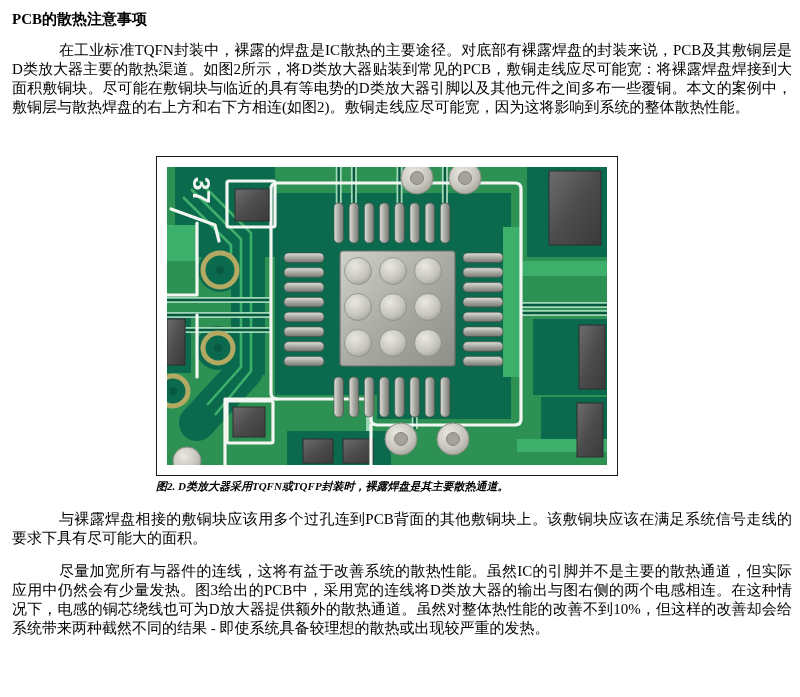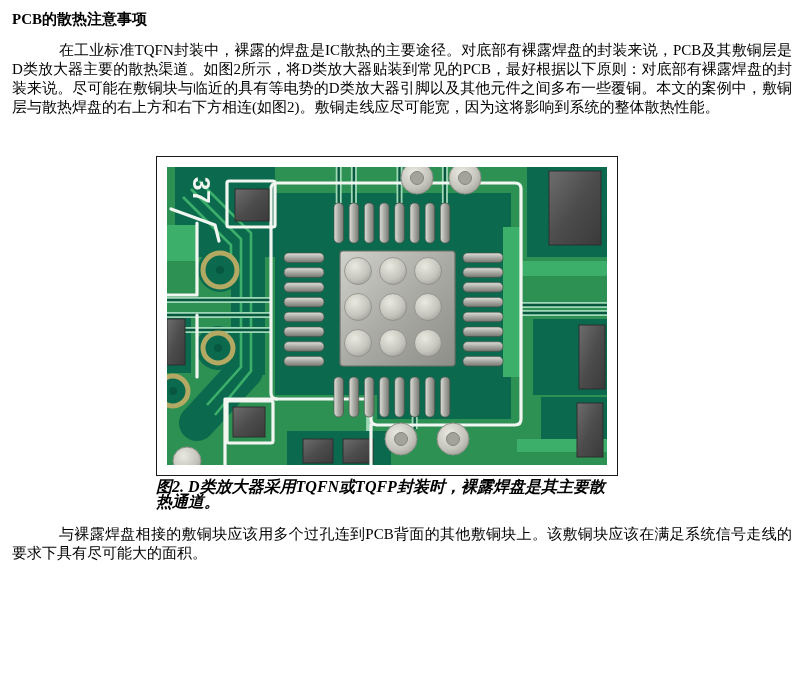"在工业标准TQFN封装中，裸露的焊盘是IC散热的主要途径。对底部有裸露焊盘的封装" p.para { text: 最好根据以下原则：对底部有裸露焊盘的封装来说 -> 敷铜走线应尽可能宽：将裸露焊盘焊接到大面积敷铜块 }
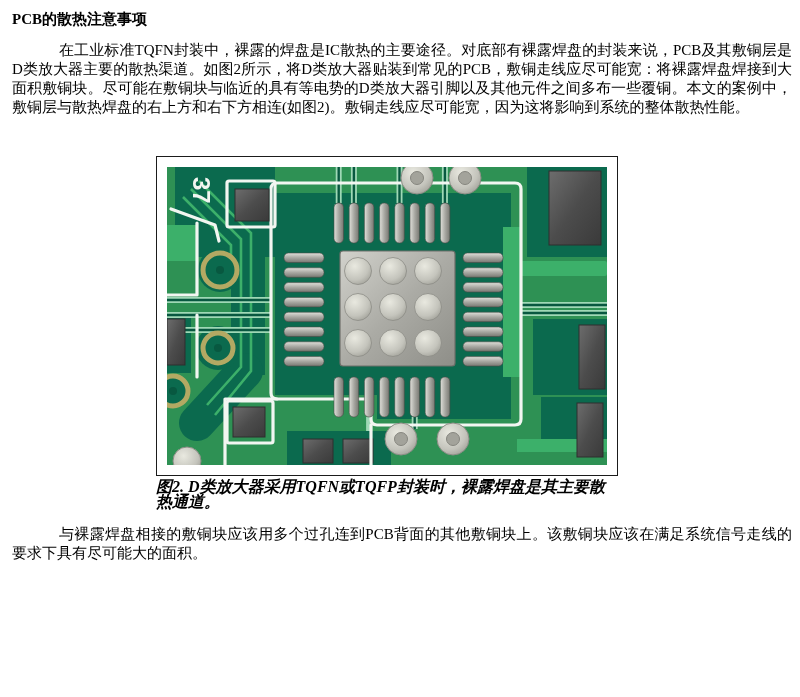"图2. D类放大器采用TQFN或TQFP封装时，裸露焊盘是其主要散热通道。" .figure-caption { font-size: 16px -> 11px }
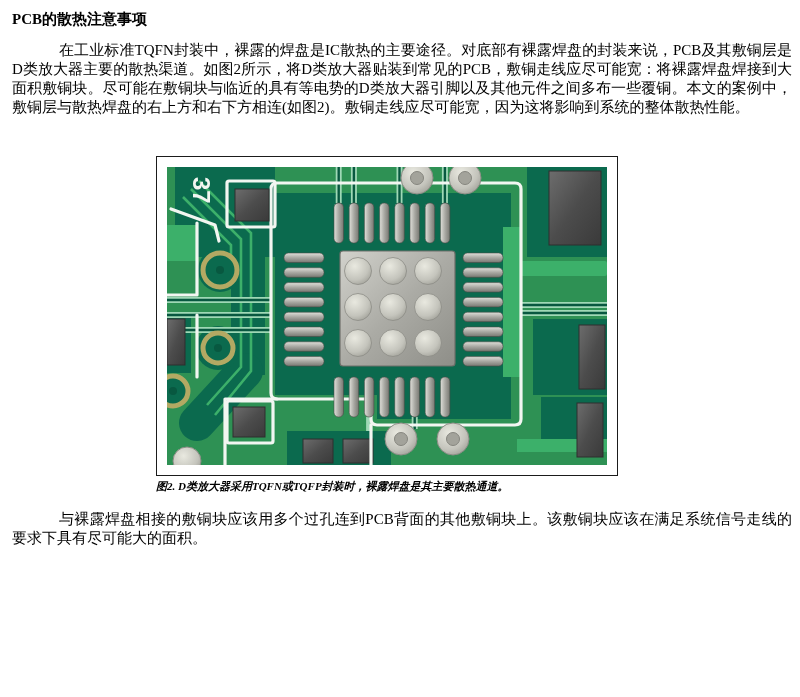"尽量加宽所有与器件的连线，这将有益于改善系统的散热性能。虽然IC的引脚并不是主要" p.para { html: none -> <p>尽量加宽所有与器件的连线，这将有益于改善系统的散热性能。虽然IC的引脚并不是主要的散热通道，但实际应用中仍然会有少量发热。图3给出的PCB中，采用宽的连线将D类放大器的输出与图右侧的两个电感相连。在这种情况下，电感的铜芯绕线也可为D放大器提供额外的散热通道。虽然对整体热性能的改善不到10%，但这样的改善却会给系统带来两种截然不同的结果 - 即使系统具备较理想的散热或出现较严重的发热。</p> }
